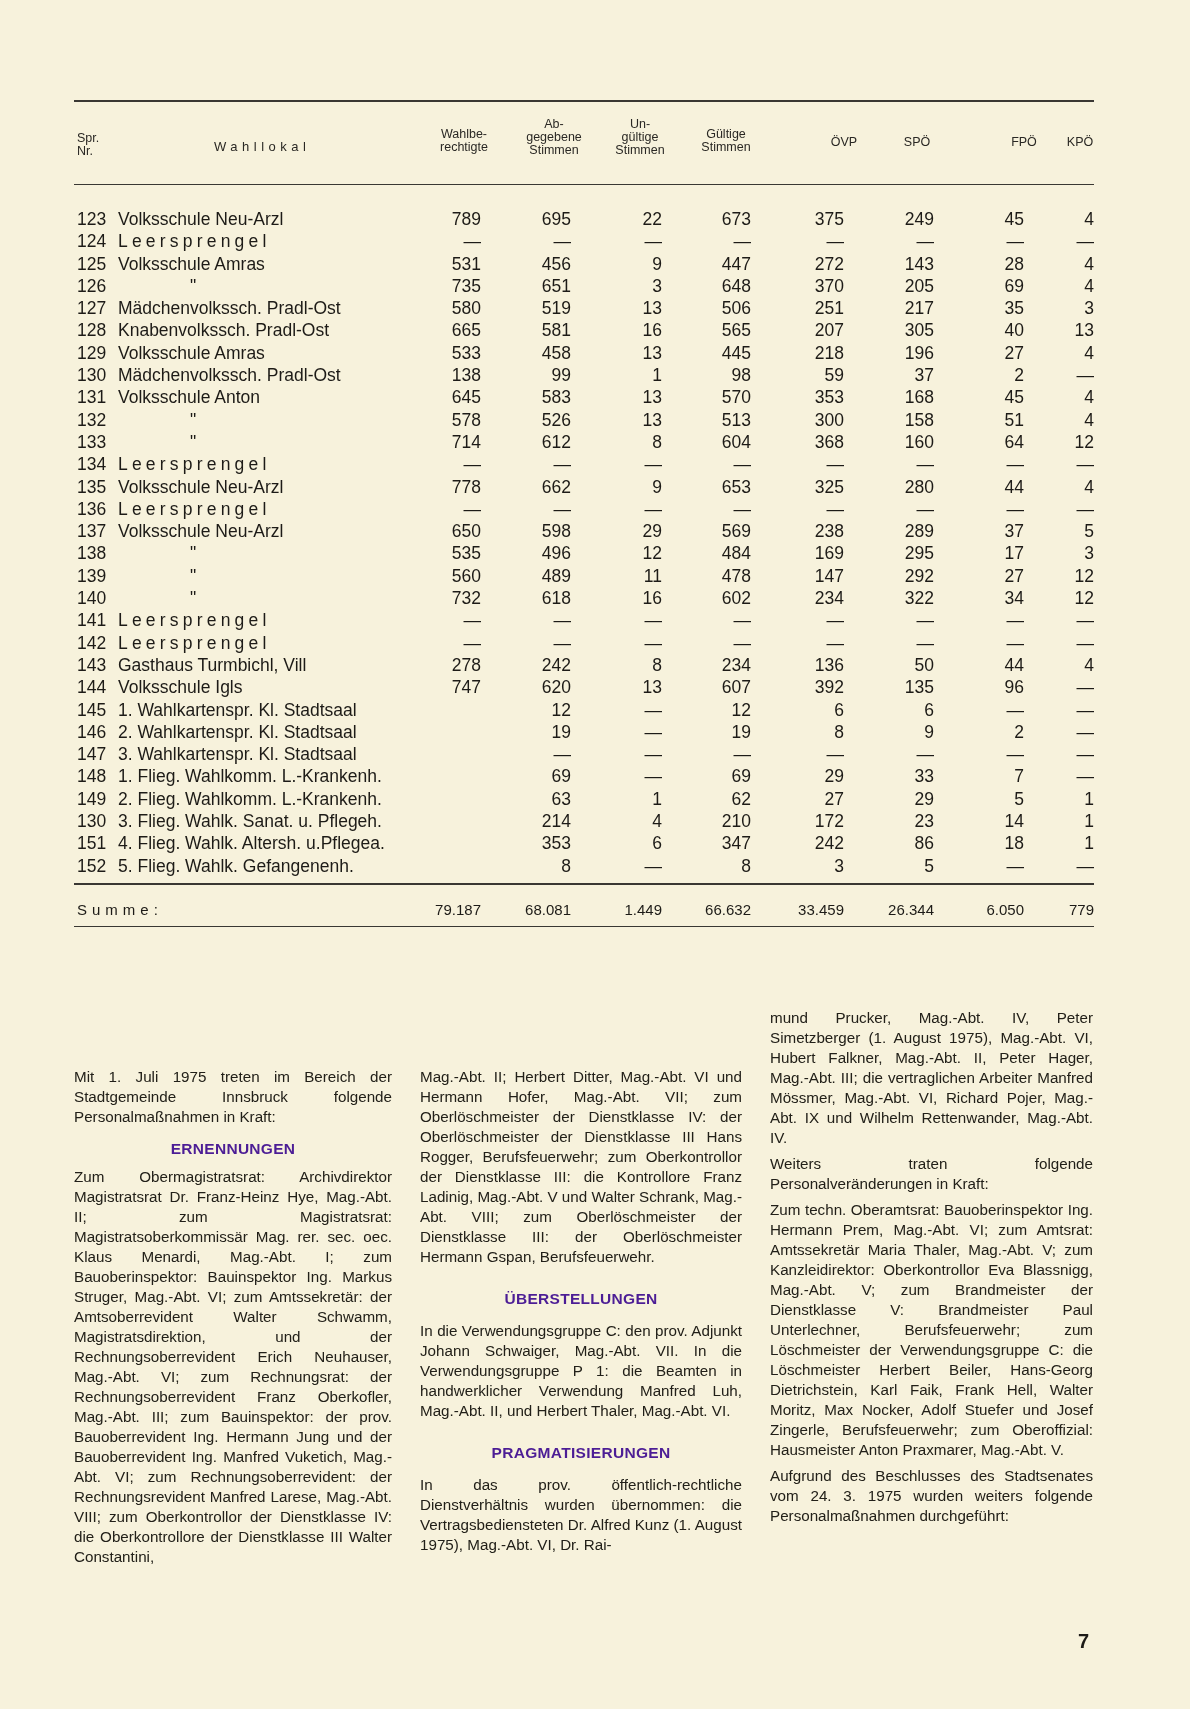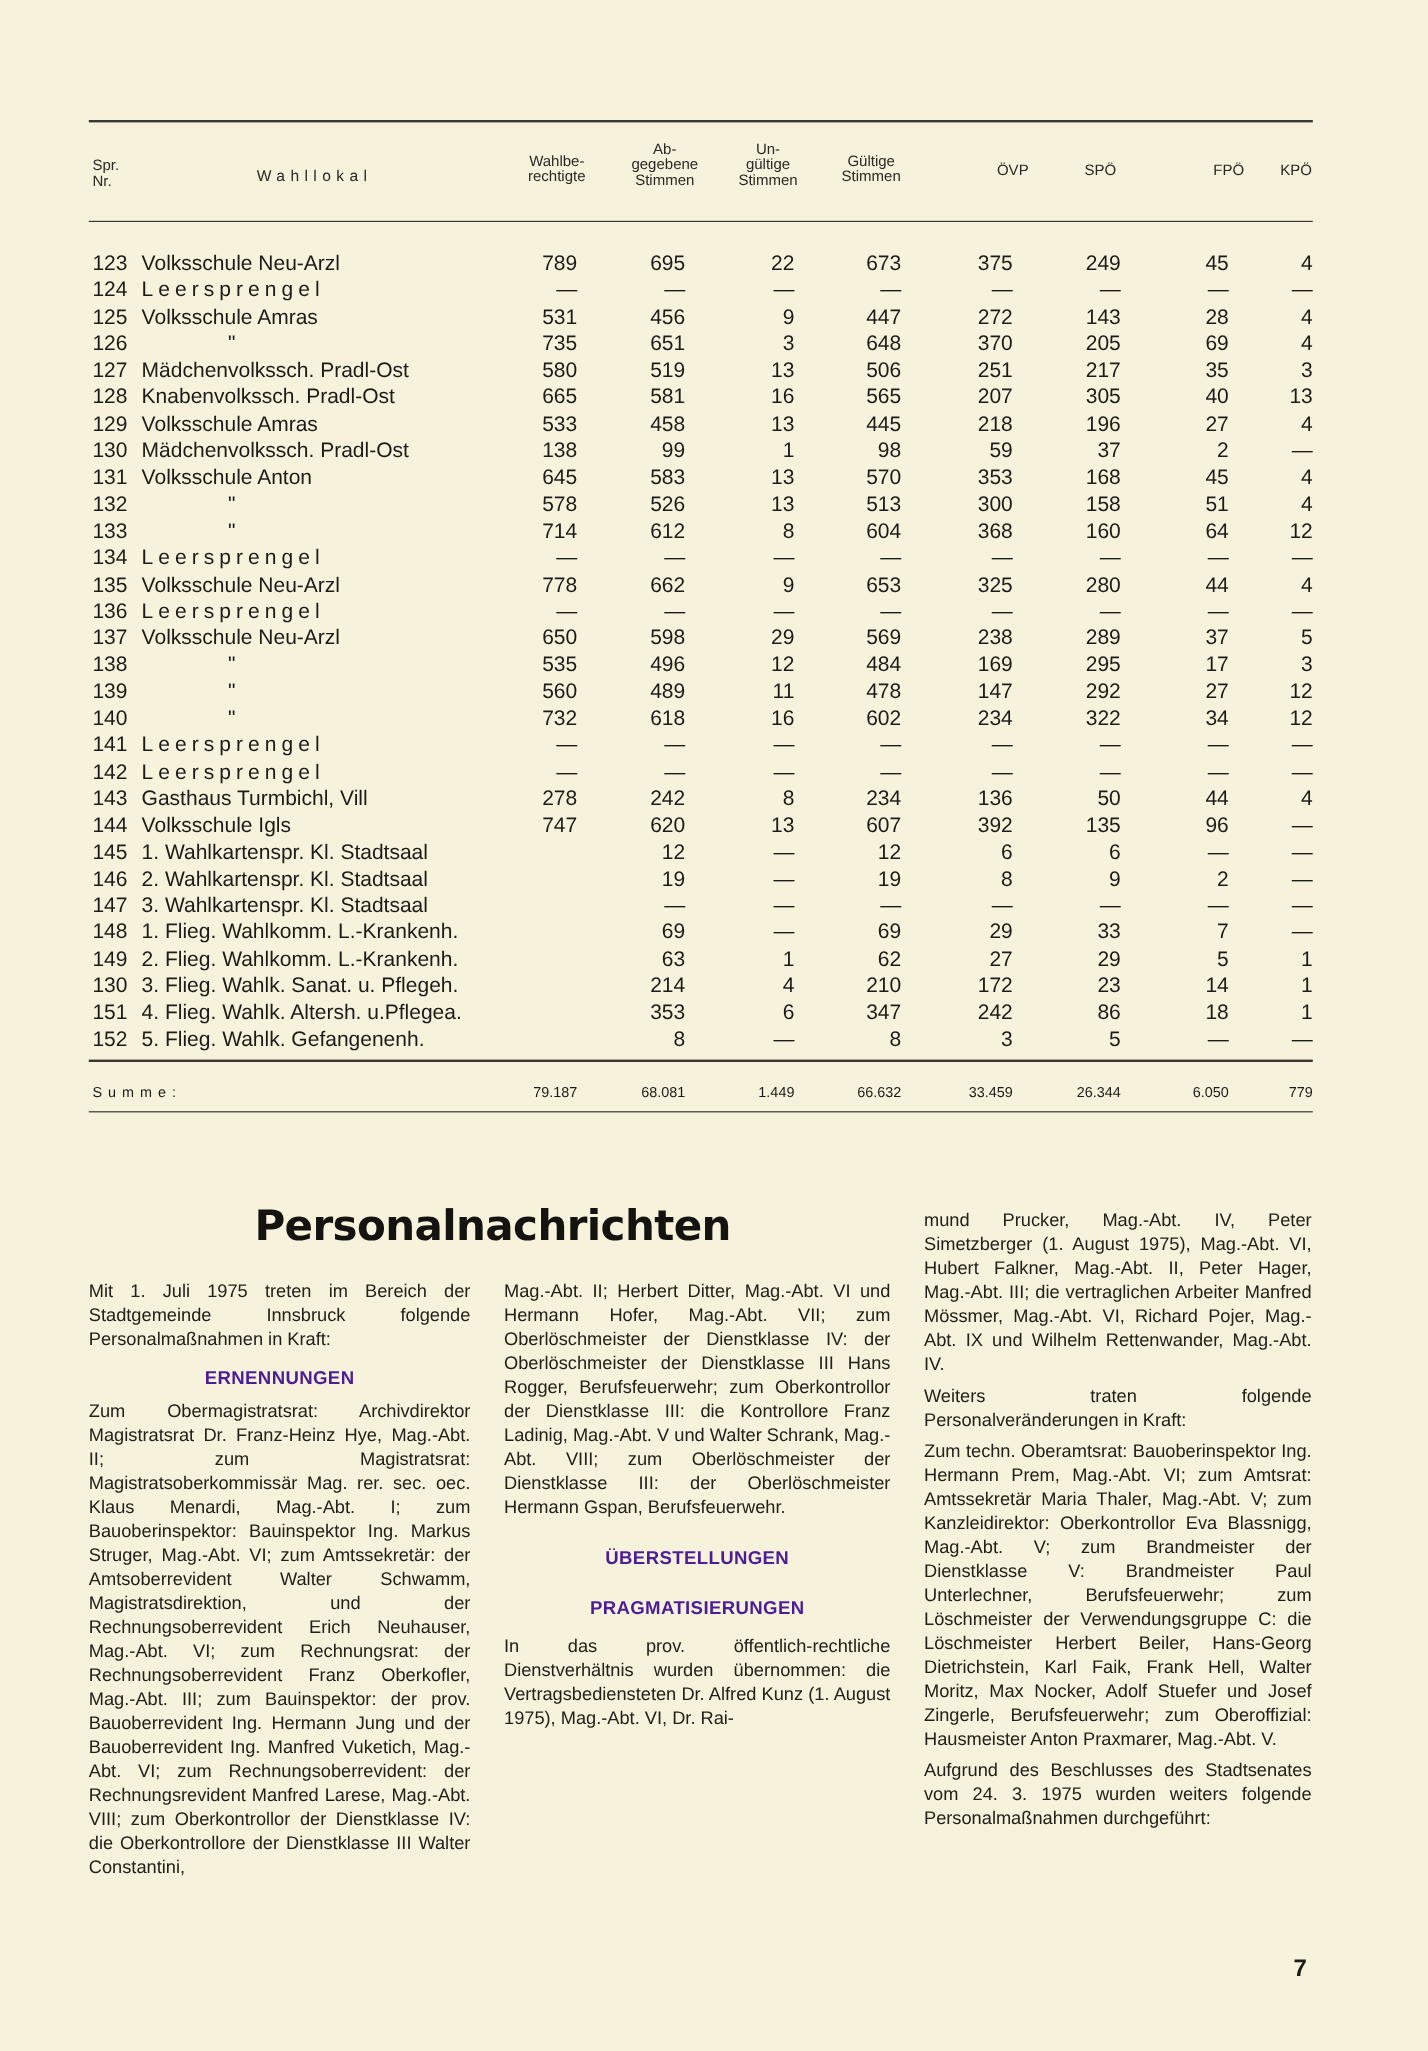"Summe:" .sumrow { font-size: 12px -> 15px }
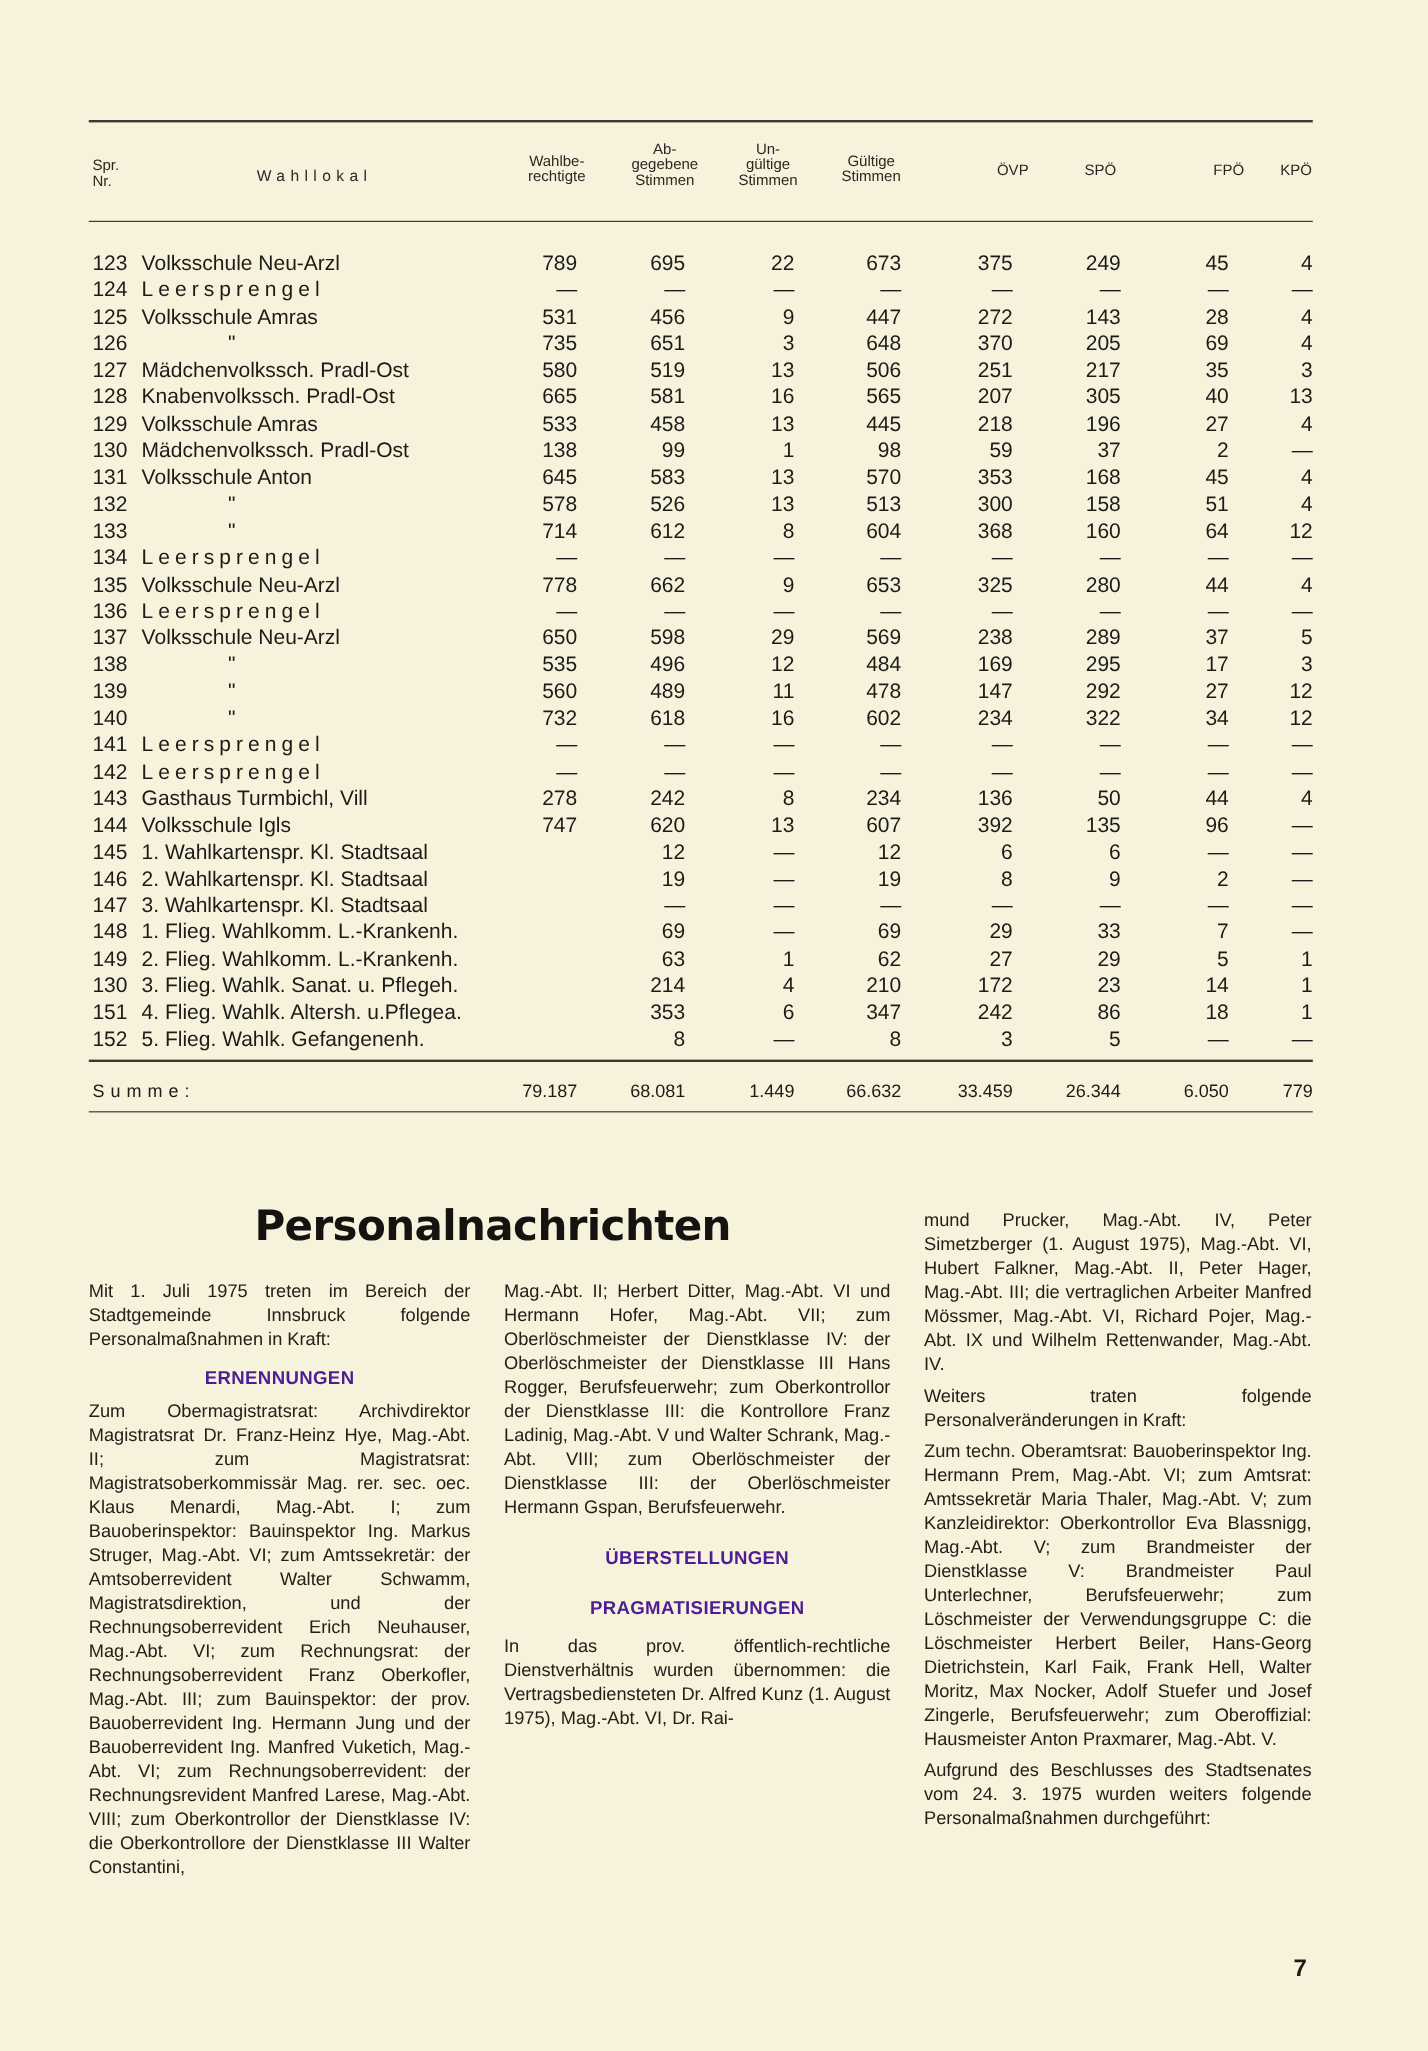"Personalnachrichten" h1.title { html: <h1>Personalnachrichten</h1> -> none }
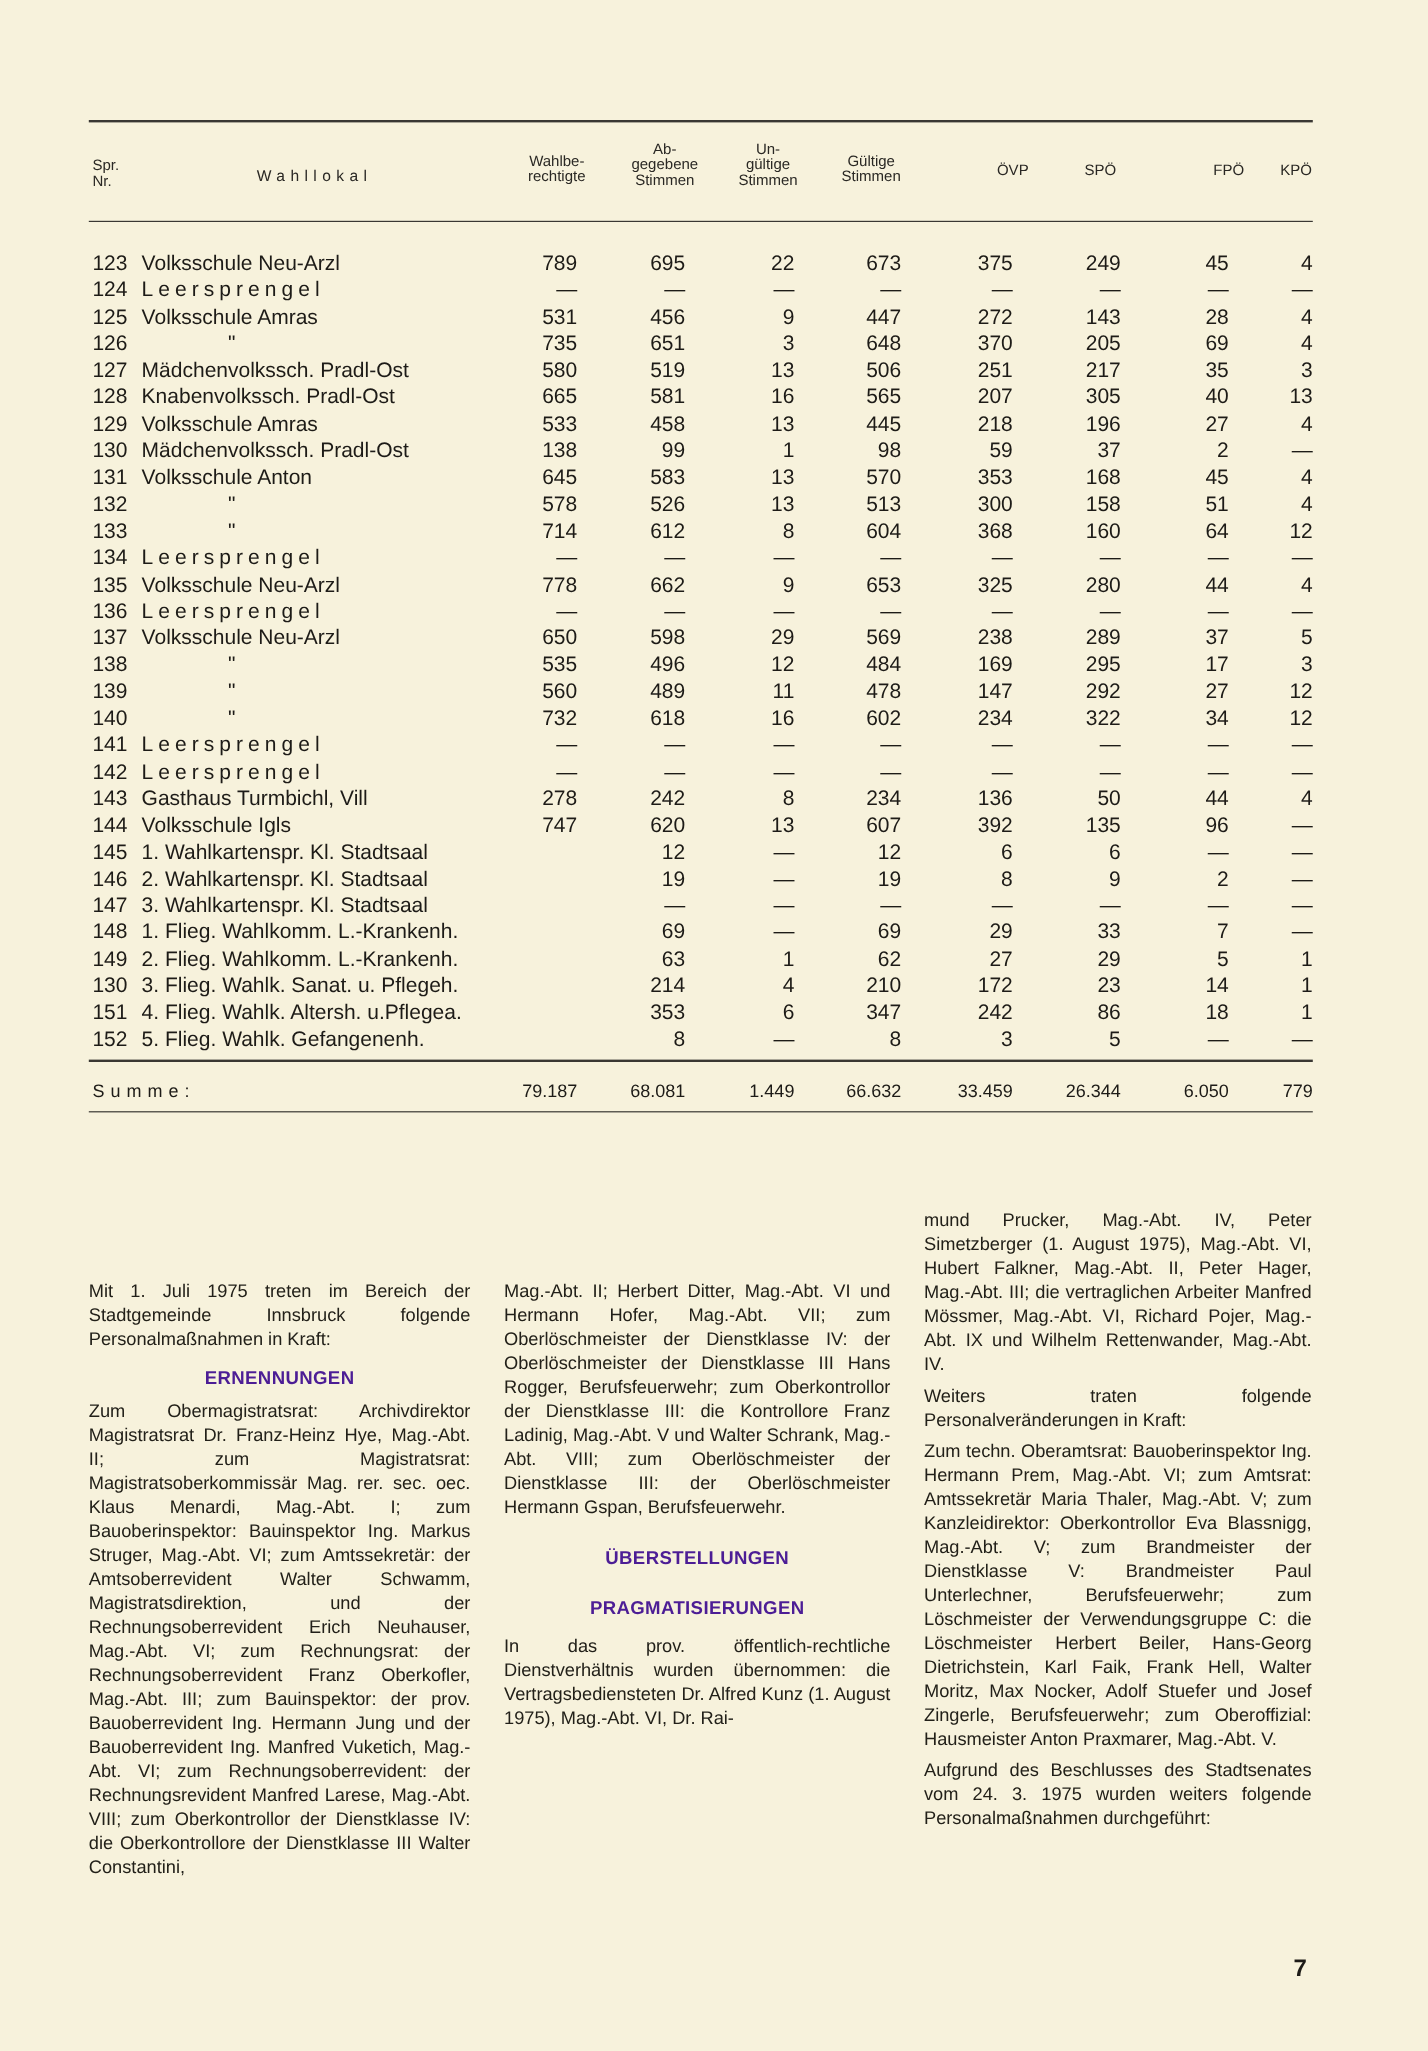"In die Verwendungsgruppe C: den" p { html: none -> <p>In die Verwendungsgruppe C: den prov. Adjunkt Johann Schwaiger, Mag.-Abt. VII. In die Verwendungsgruppe P 1: die Beamten in handwerklicher Verwendung Manfred Luh, Mag.-Abt. II, und Herbert Thaler, Mag.-Abt. VI.</p> }
